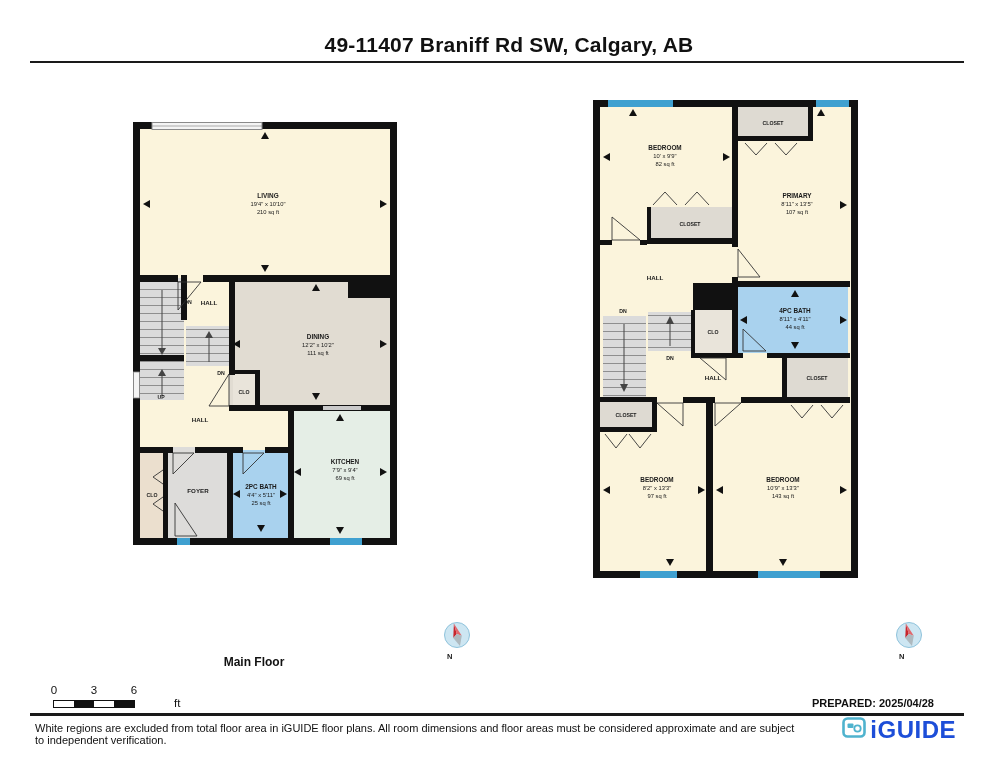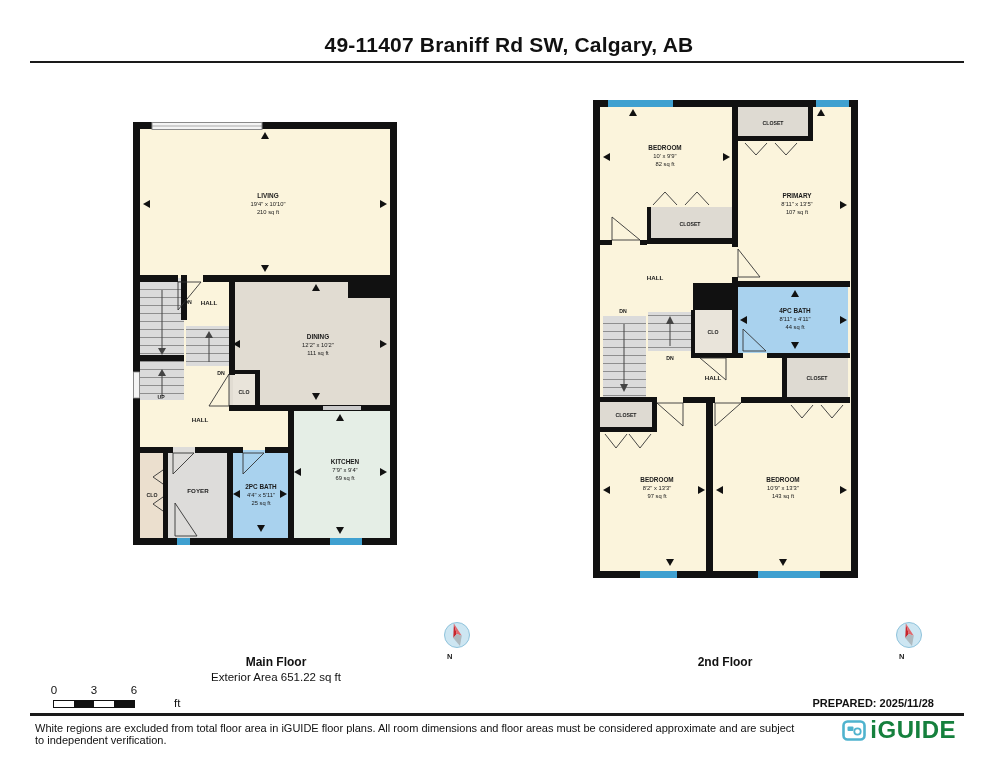"Main Floor" div.abs { left: 156px -> 134px }
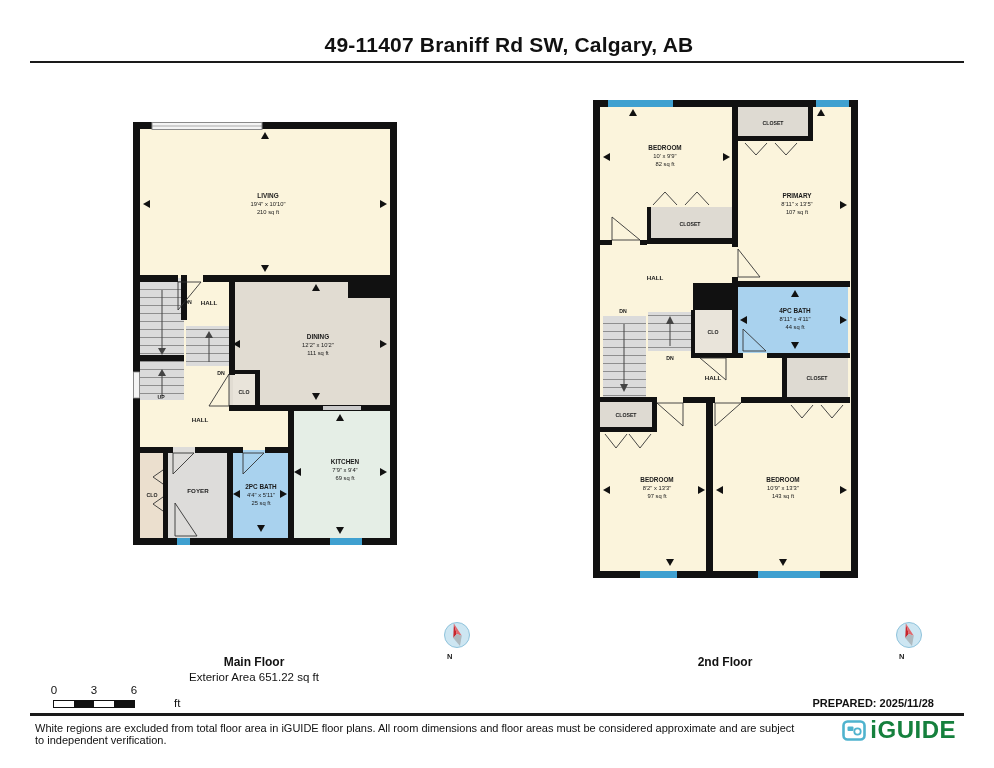"2nd Floor" div.c1 { html: <div>2nd Floor</div> -> none }
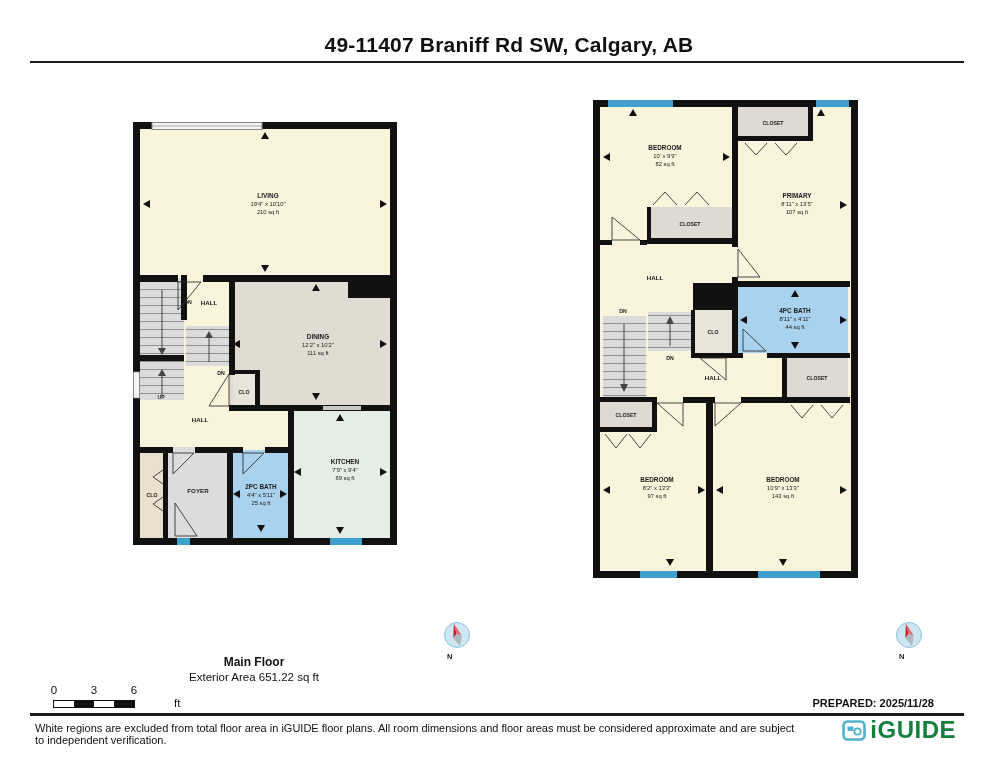"Exterior Area 651.22 sq ft" div.c2 { html: <div>Exterior Area 651.22 sq ft</div> -> none }
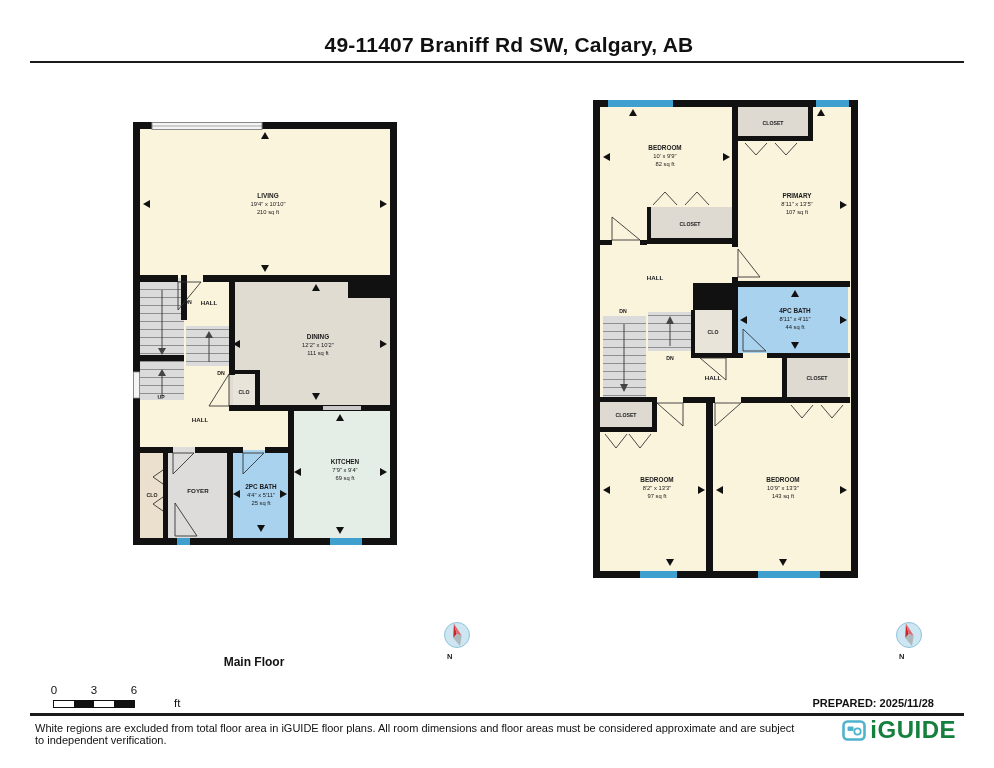"PREPARED: 2025/11/28" div.abs { text: 2025/11/28 -> 2025/04/28 }
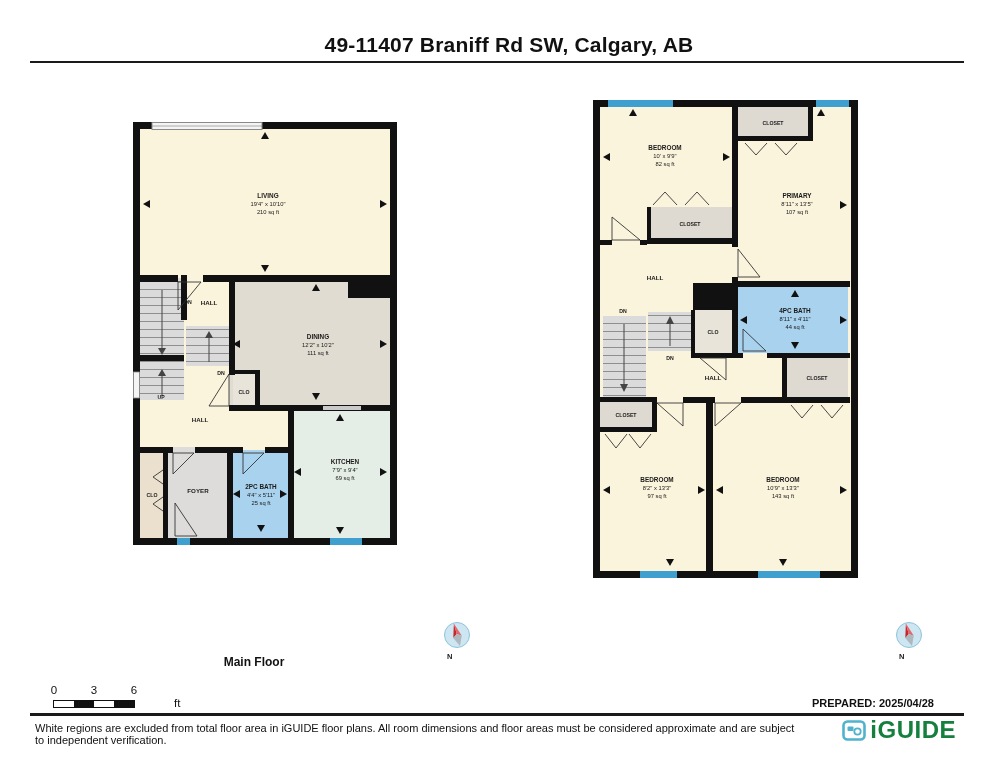"iGUIDE" .brand { align-items: center -> none; color: #15803d -> #1d4ed8 }
